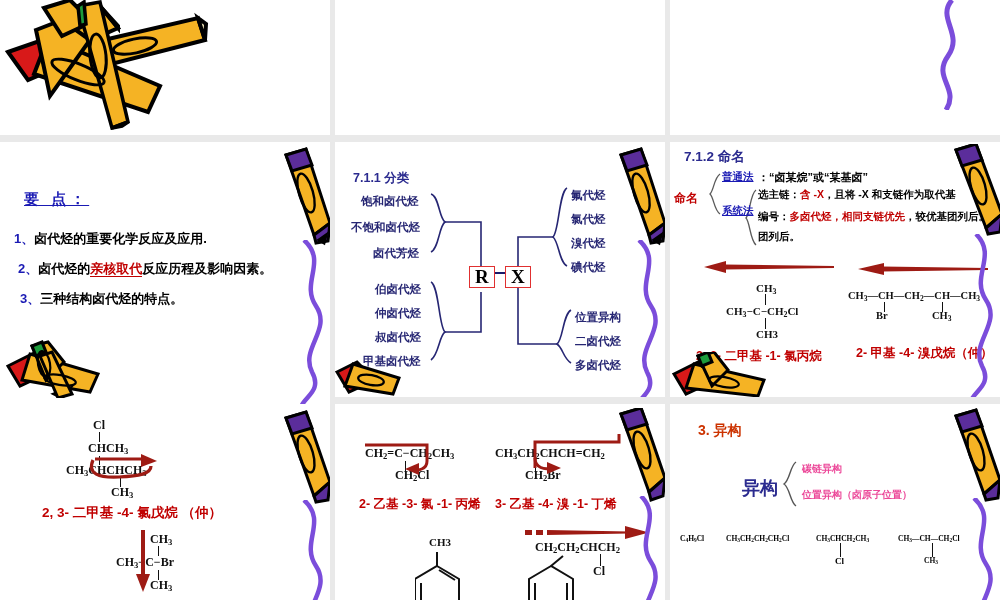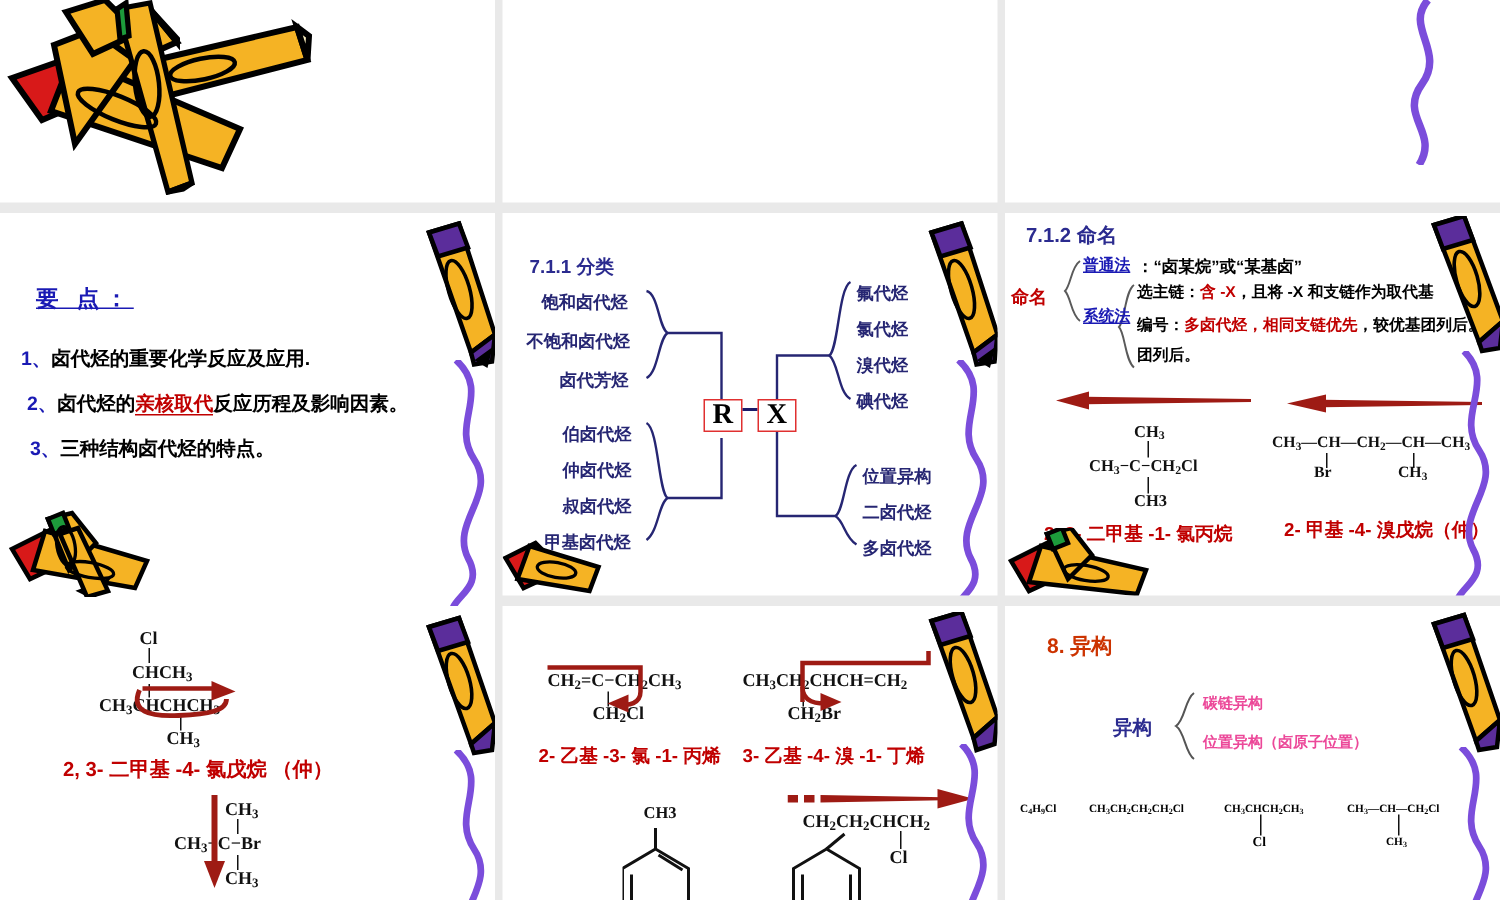"8. 异构" div.iso-h { text: 8 -> 3 }
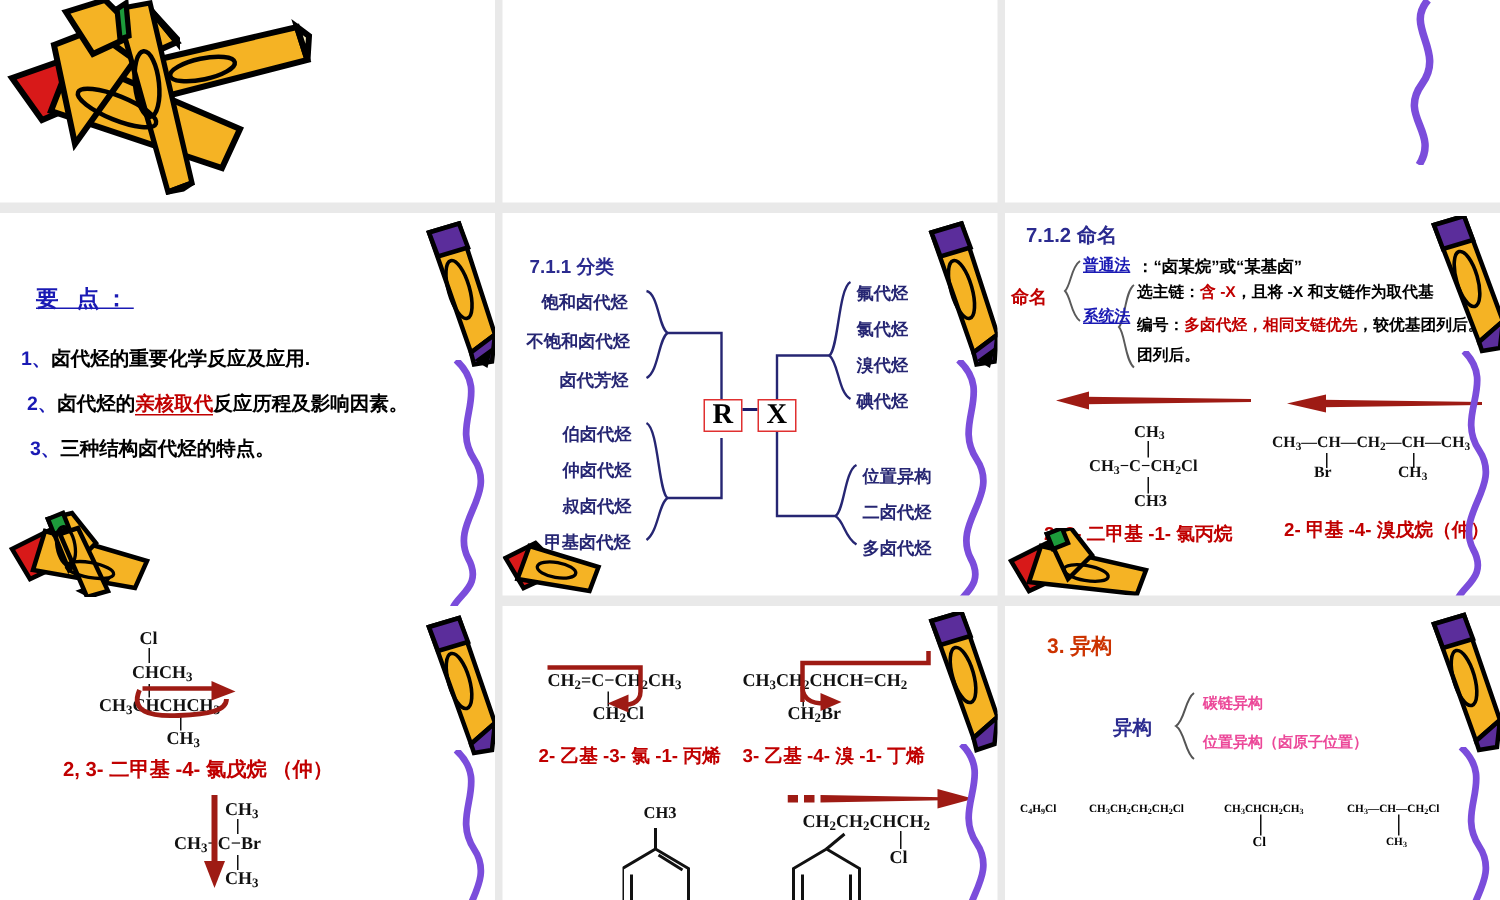"异构" .iso-lbl { font-size: 13px -> 18px }
